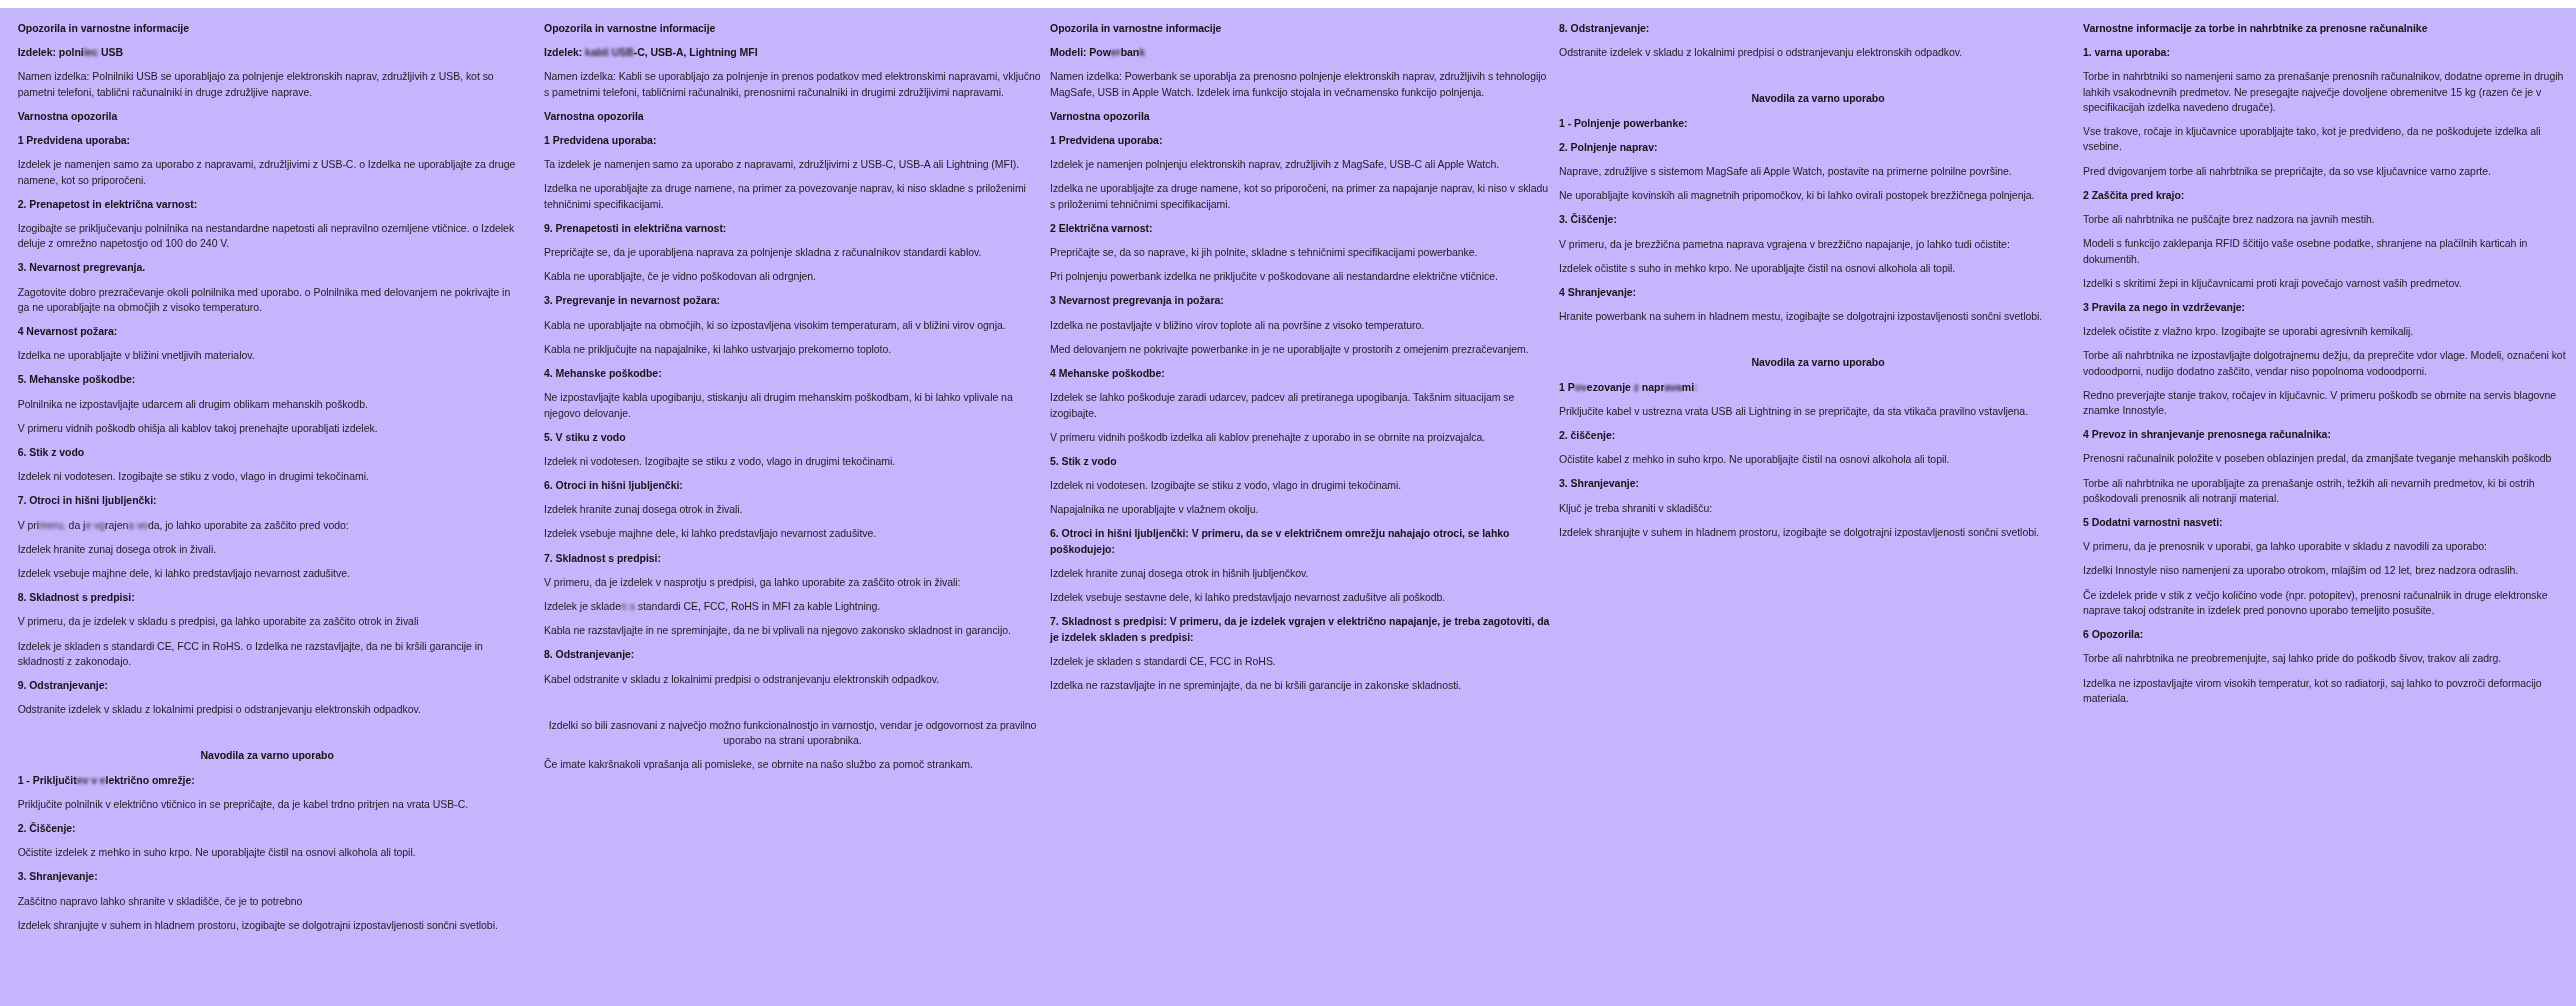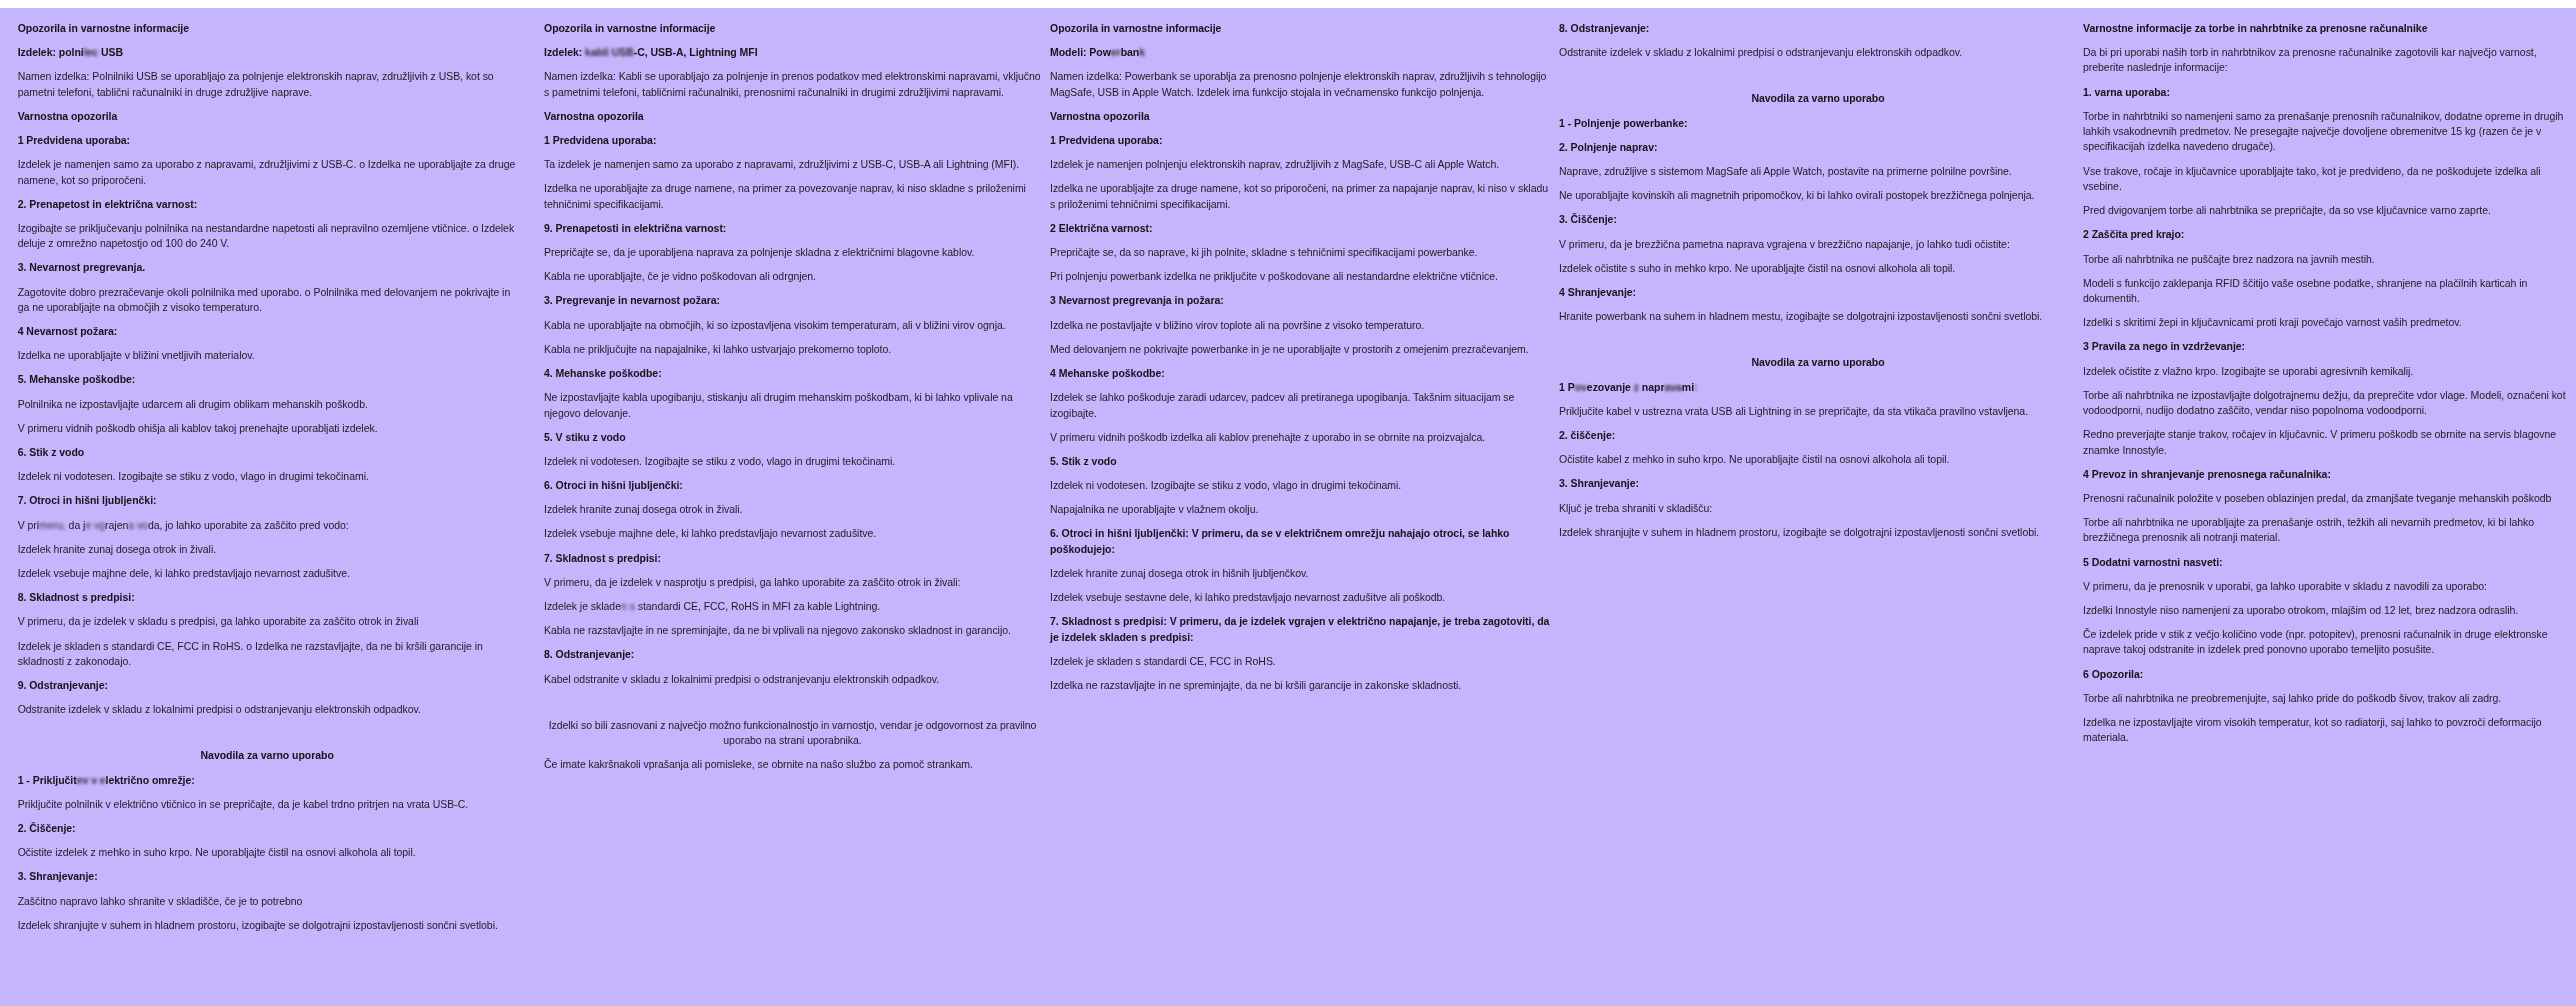"Da bi pri uporabi naših" div.blk { html: <div>Da bi pri uporabi naših torb in nahrbtnikov za prenosne računalnike zagotovili kar največjo varnost, preberite naslednje informacije:</div> -> none }
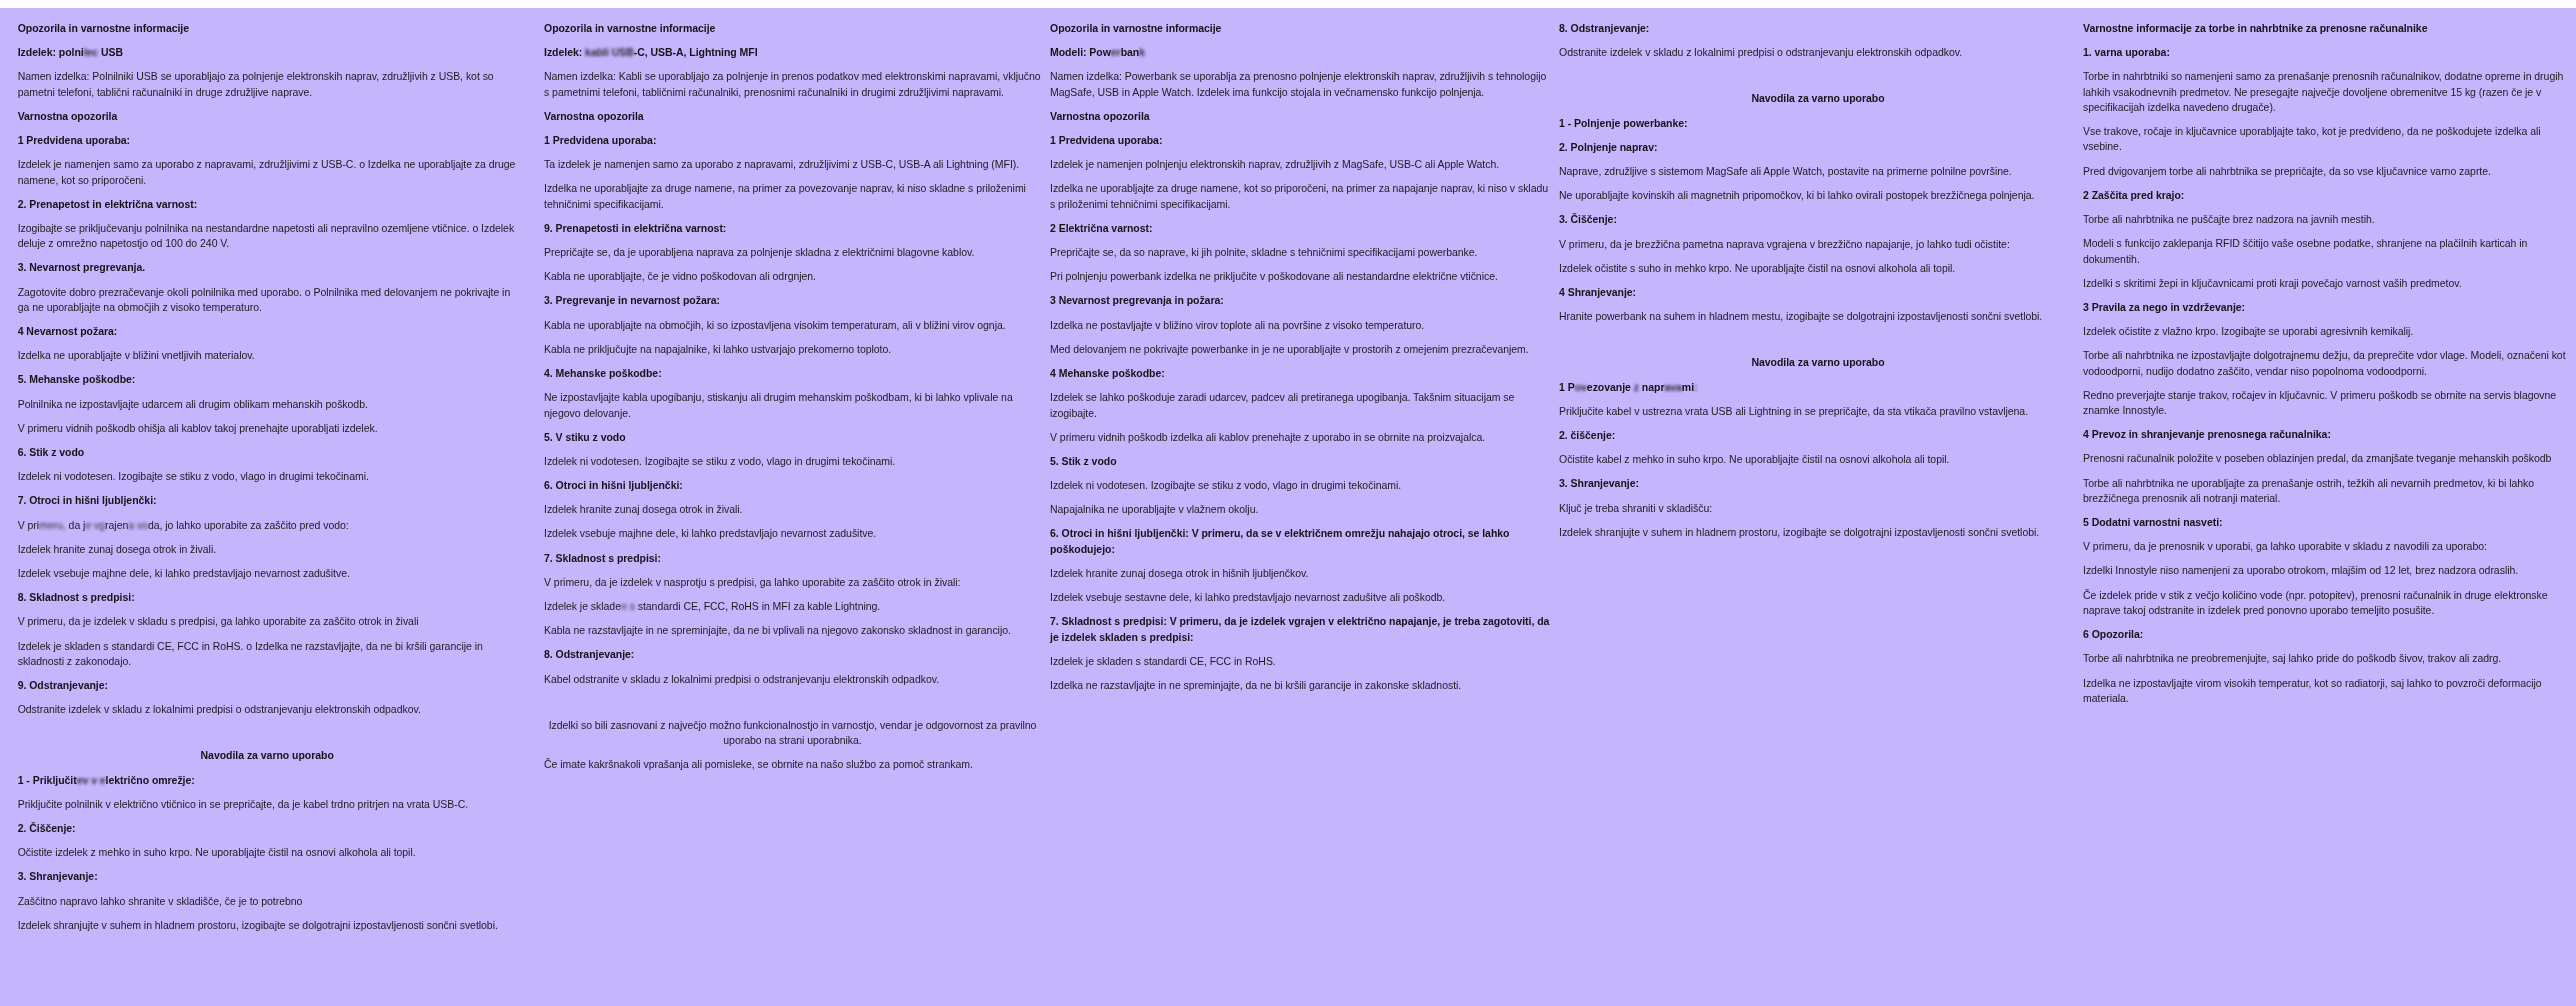"Prepričajte se, da je uporabljena" div.blk { text: električnimi blagovne -> računalnikov standardi }
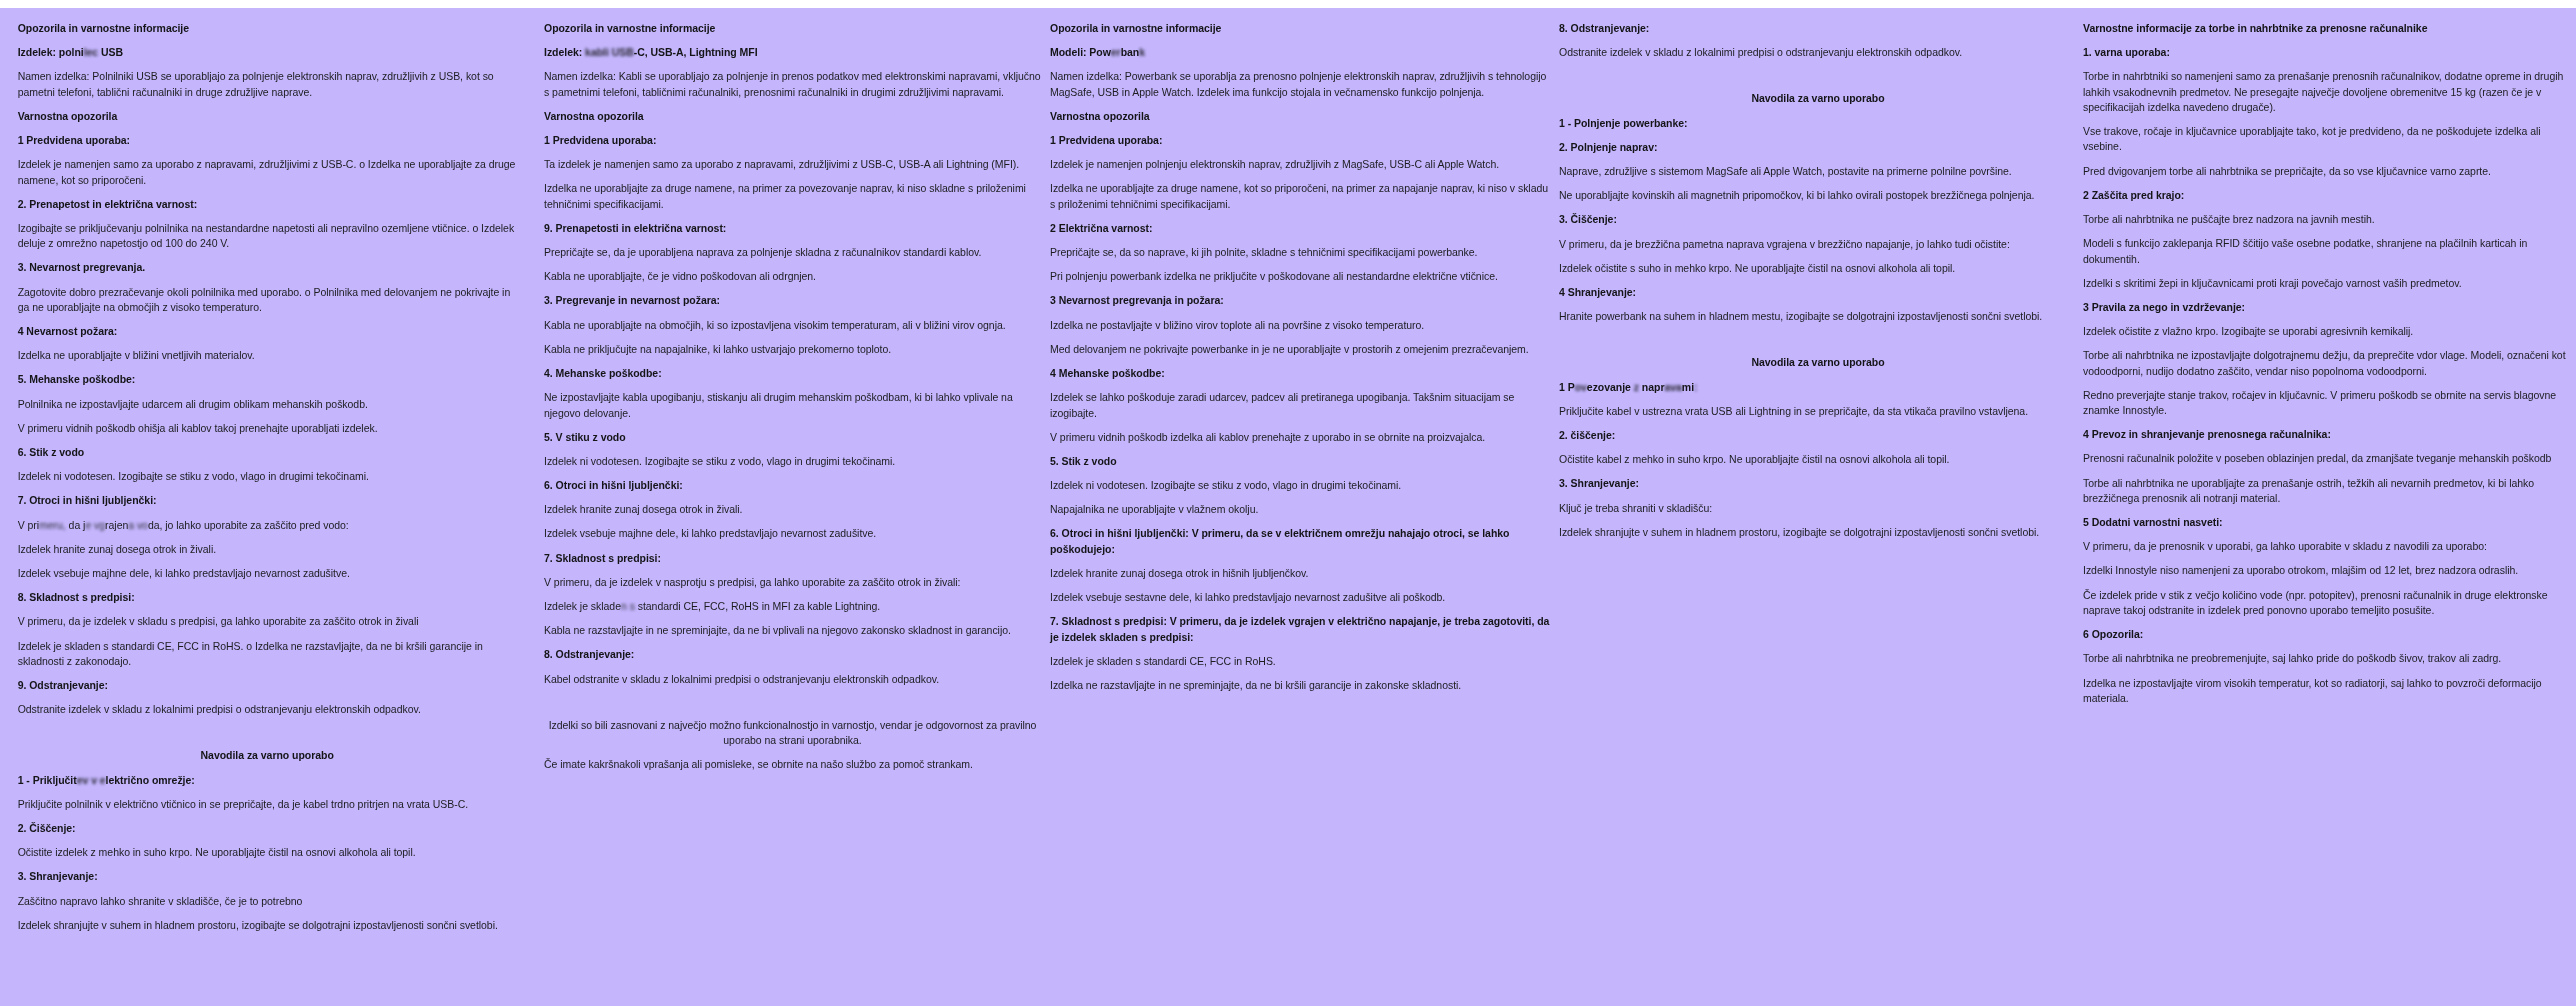"Torbe ali nahrbtnika ne uporabljajte" div.blk { text: lahko brezžičnega -> ostrih poškodovali }
